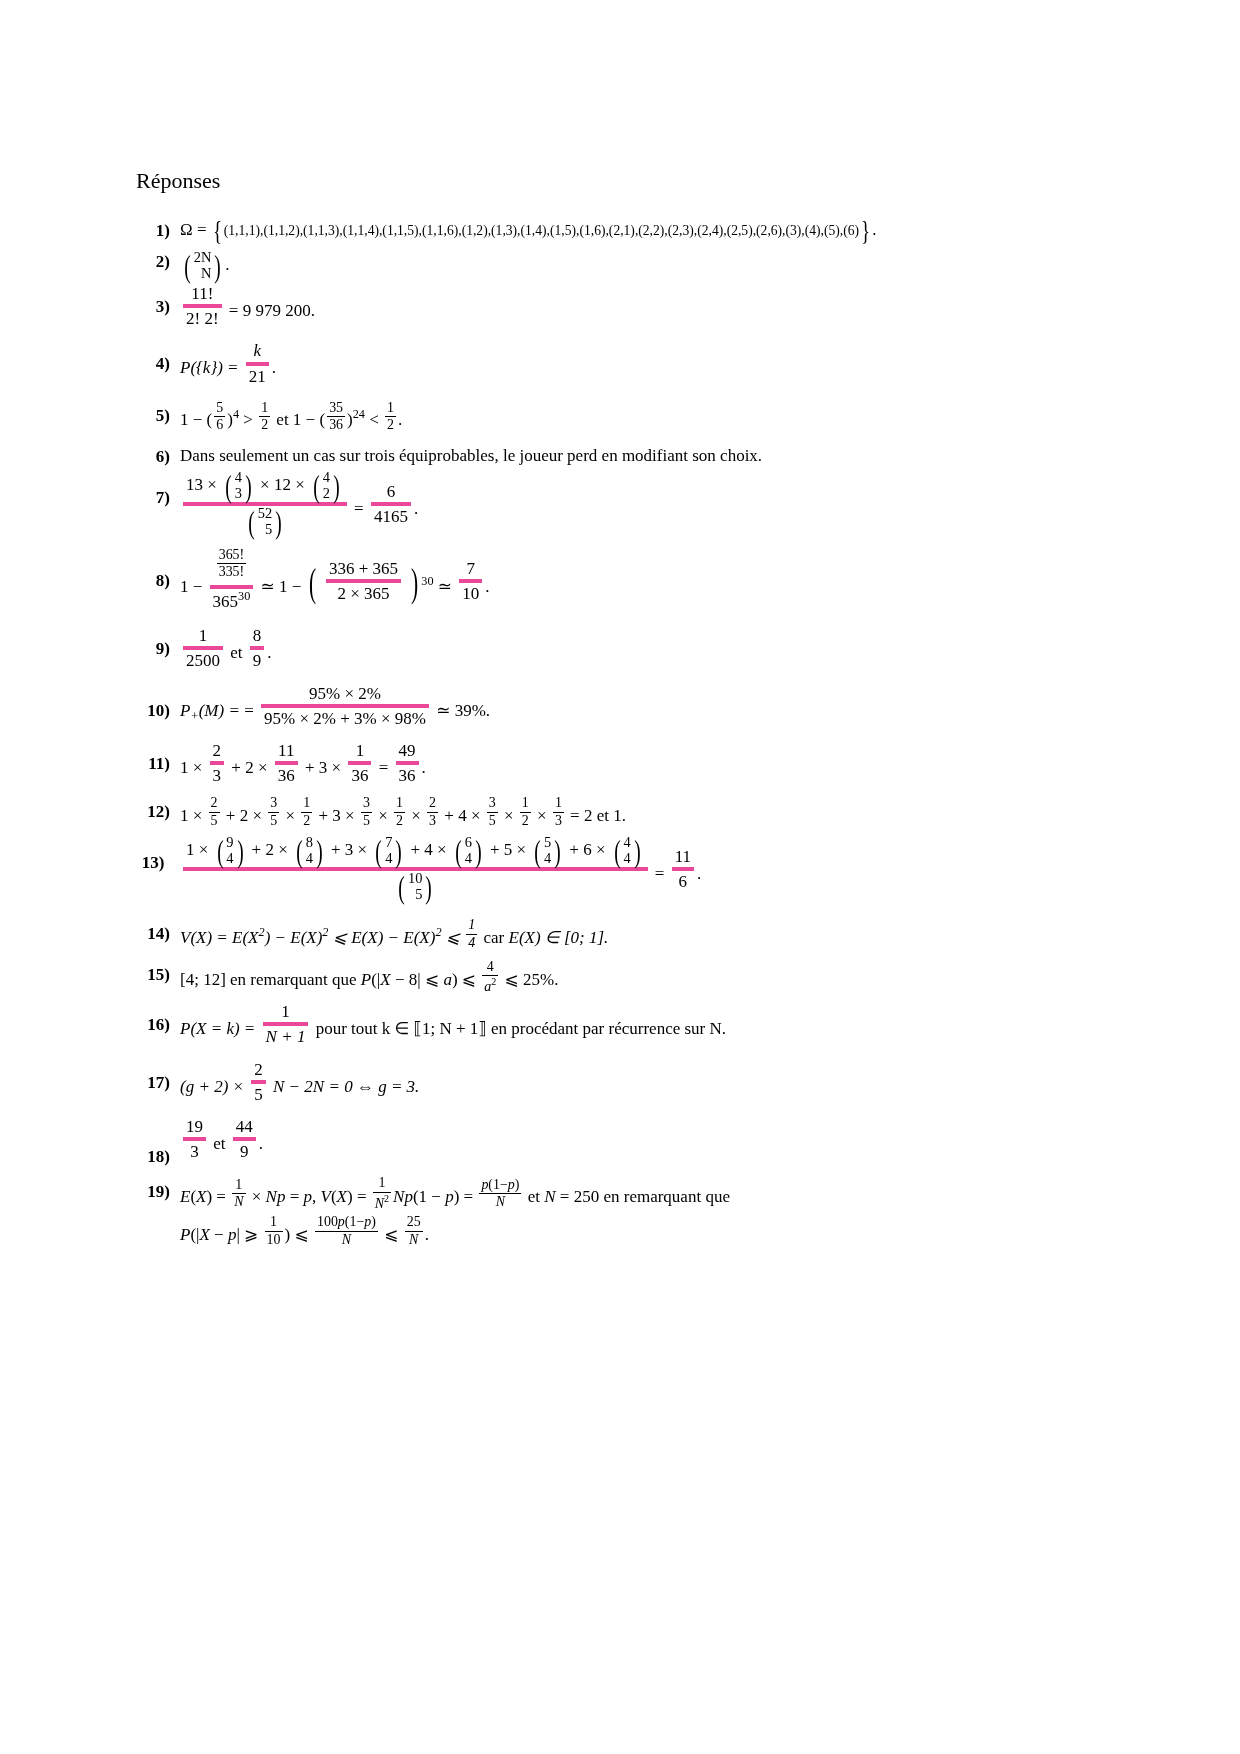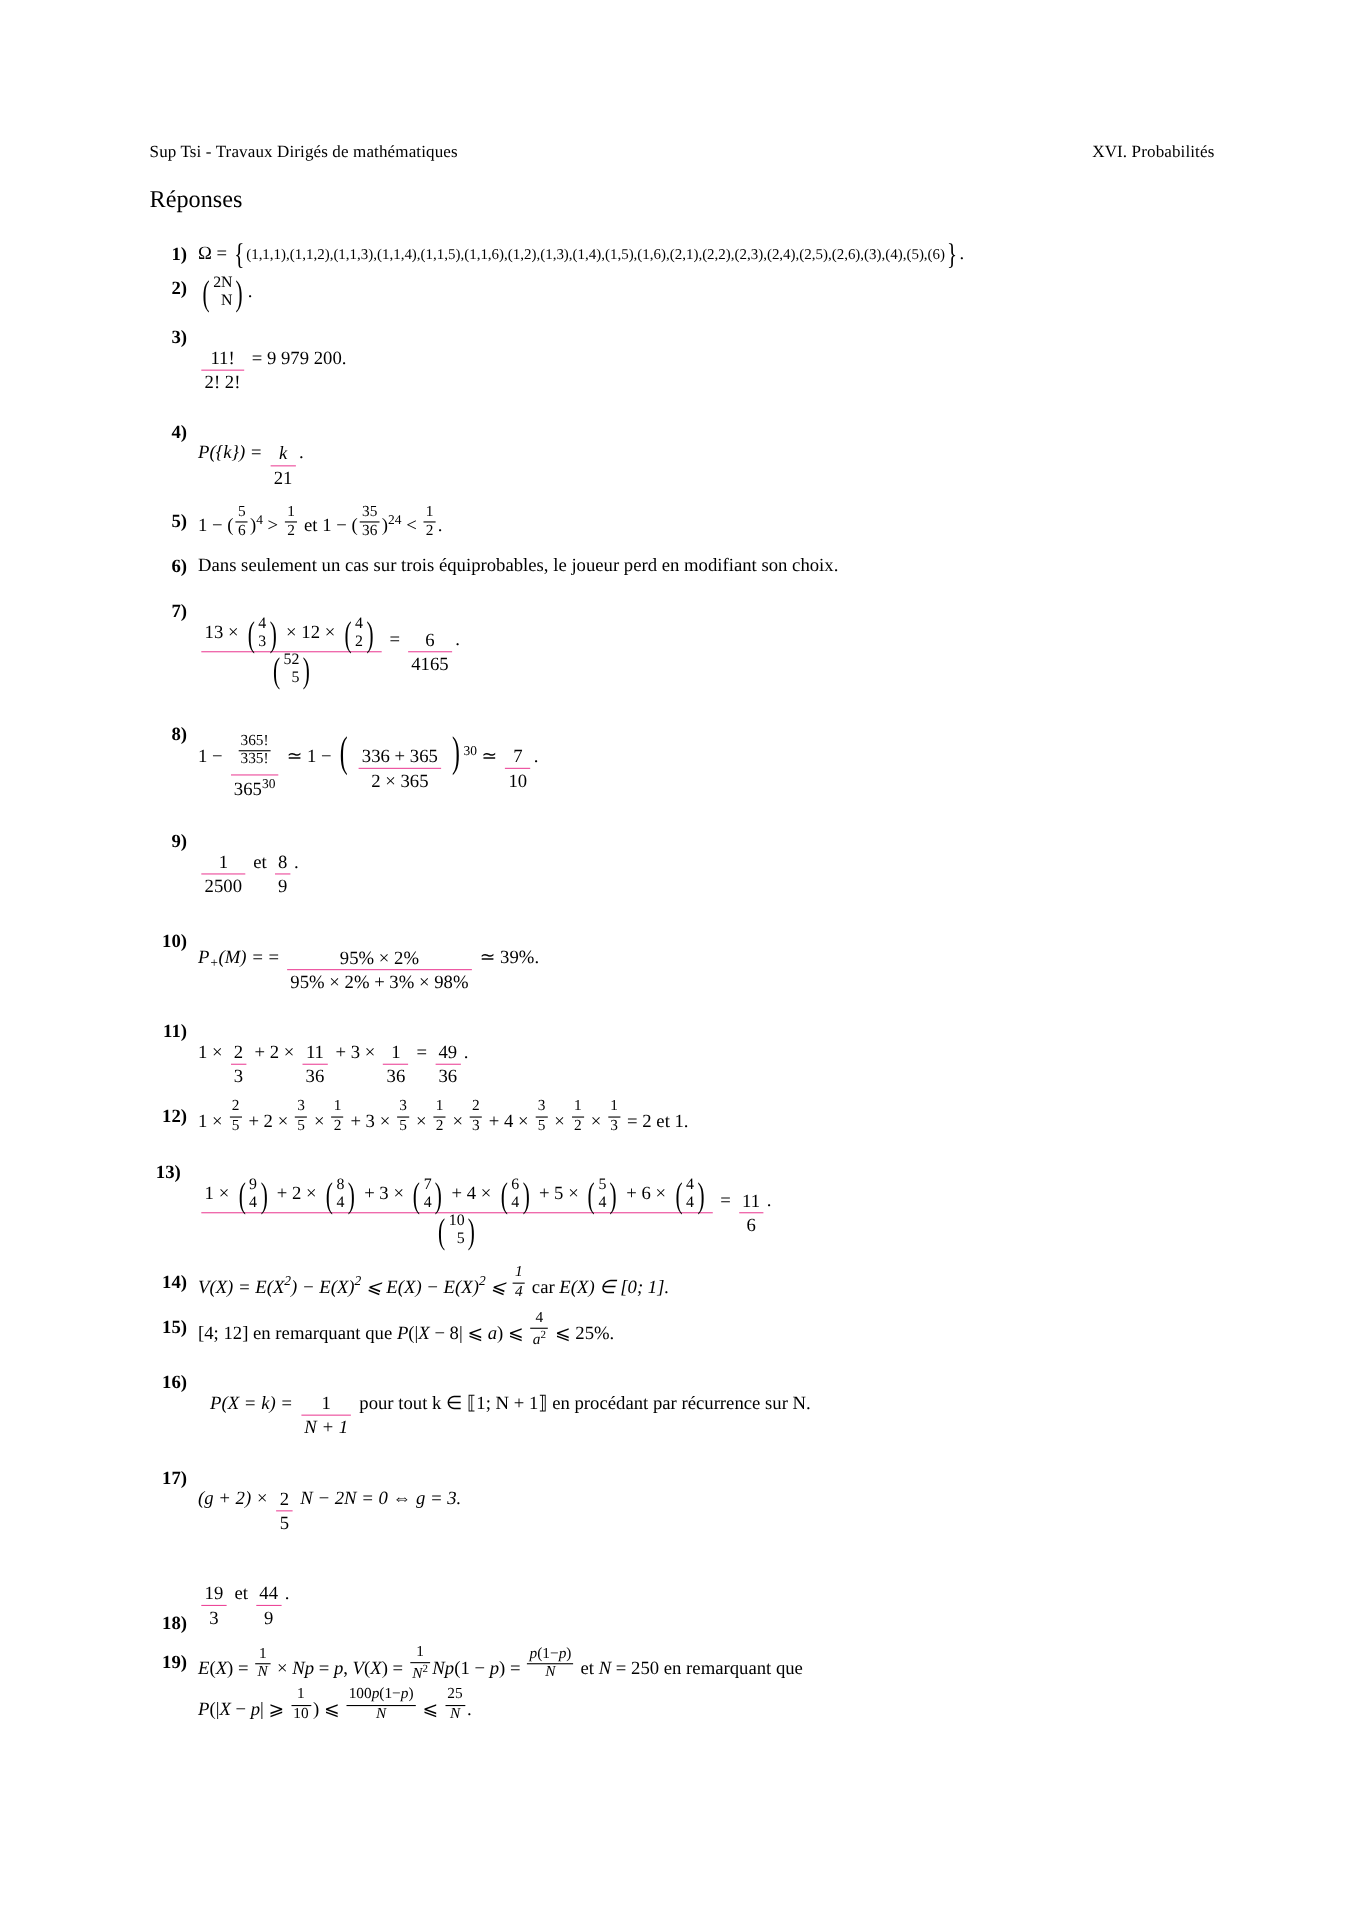"Sup Tsi - Travaux Dirigés" div.header { html: <div> <span>Sup Tsi - Travaux Dirigés de mathématiques</span> <span>XVI. Probabilités</span> </div> -> none }
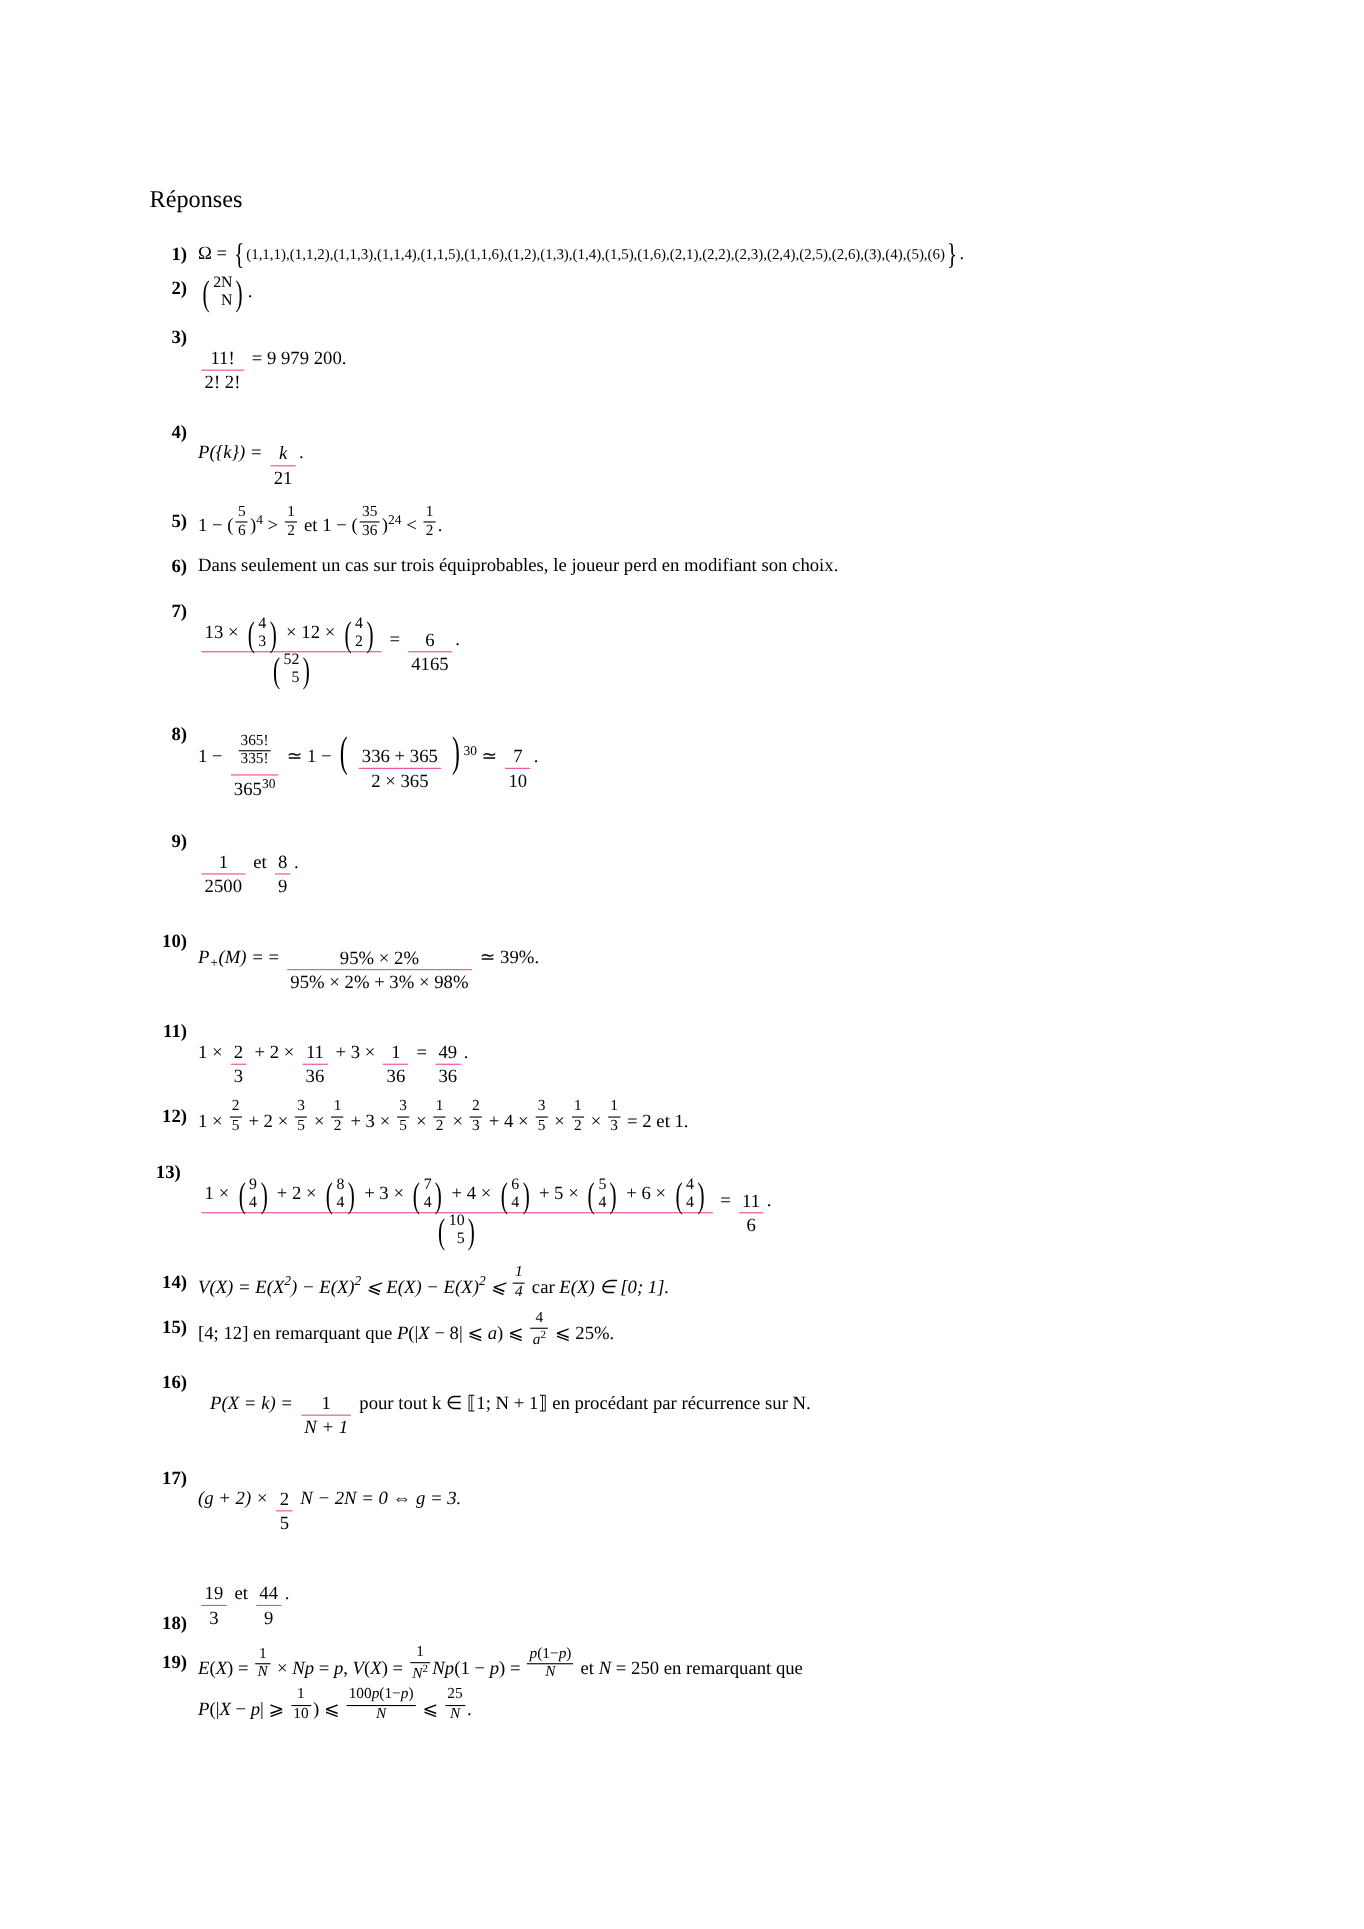"11!" .frac > .n { border-bottom: 1px solid #ec4899 -> 4px solid #ec4899; margin-top: 32px -> none }
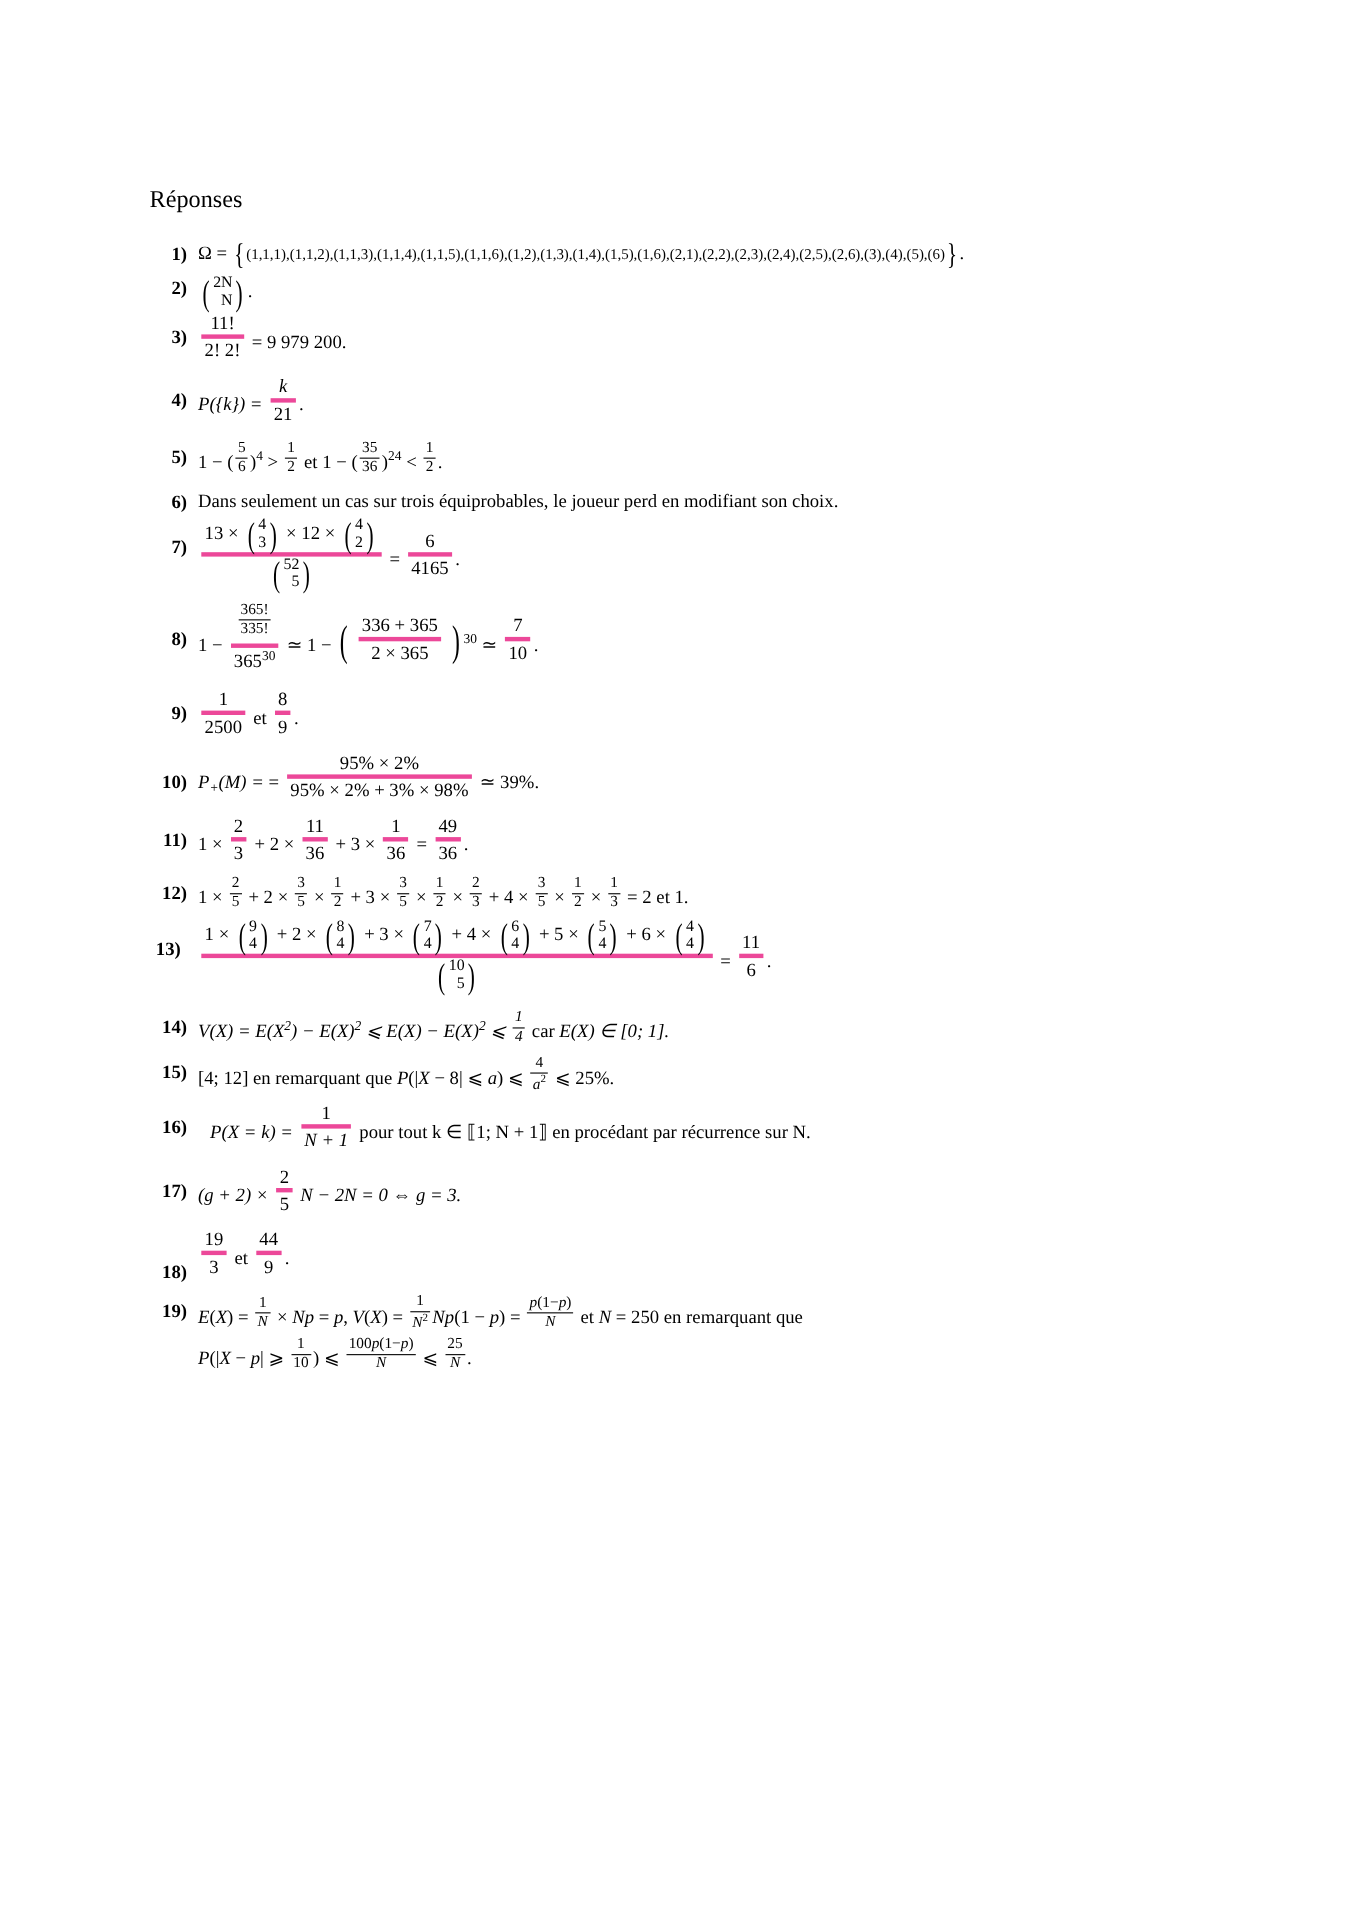"16)" div.item { gap: 11px -> none }
